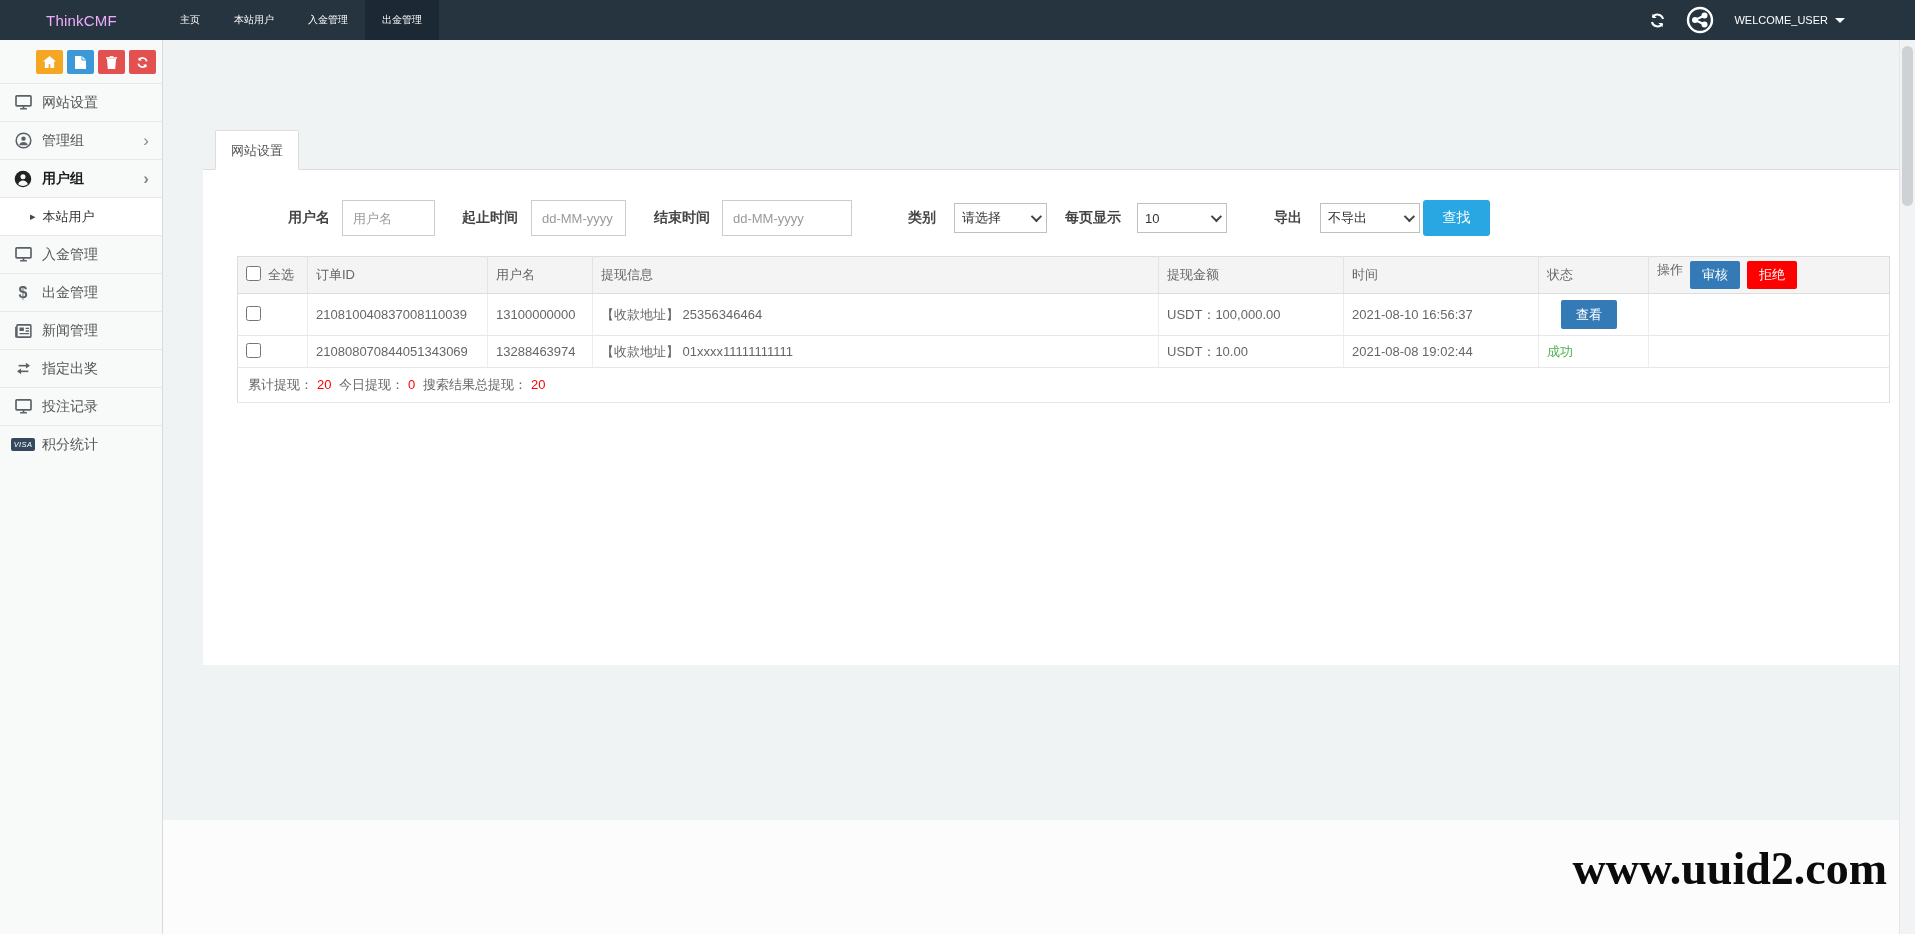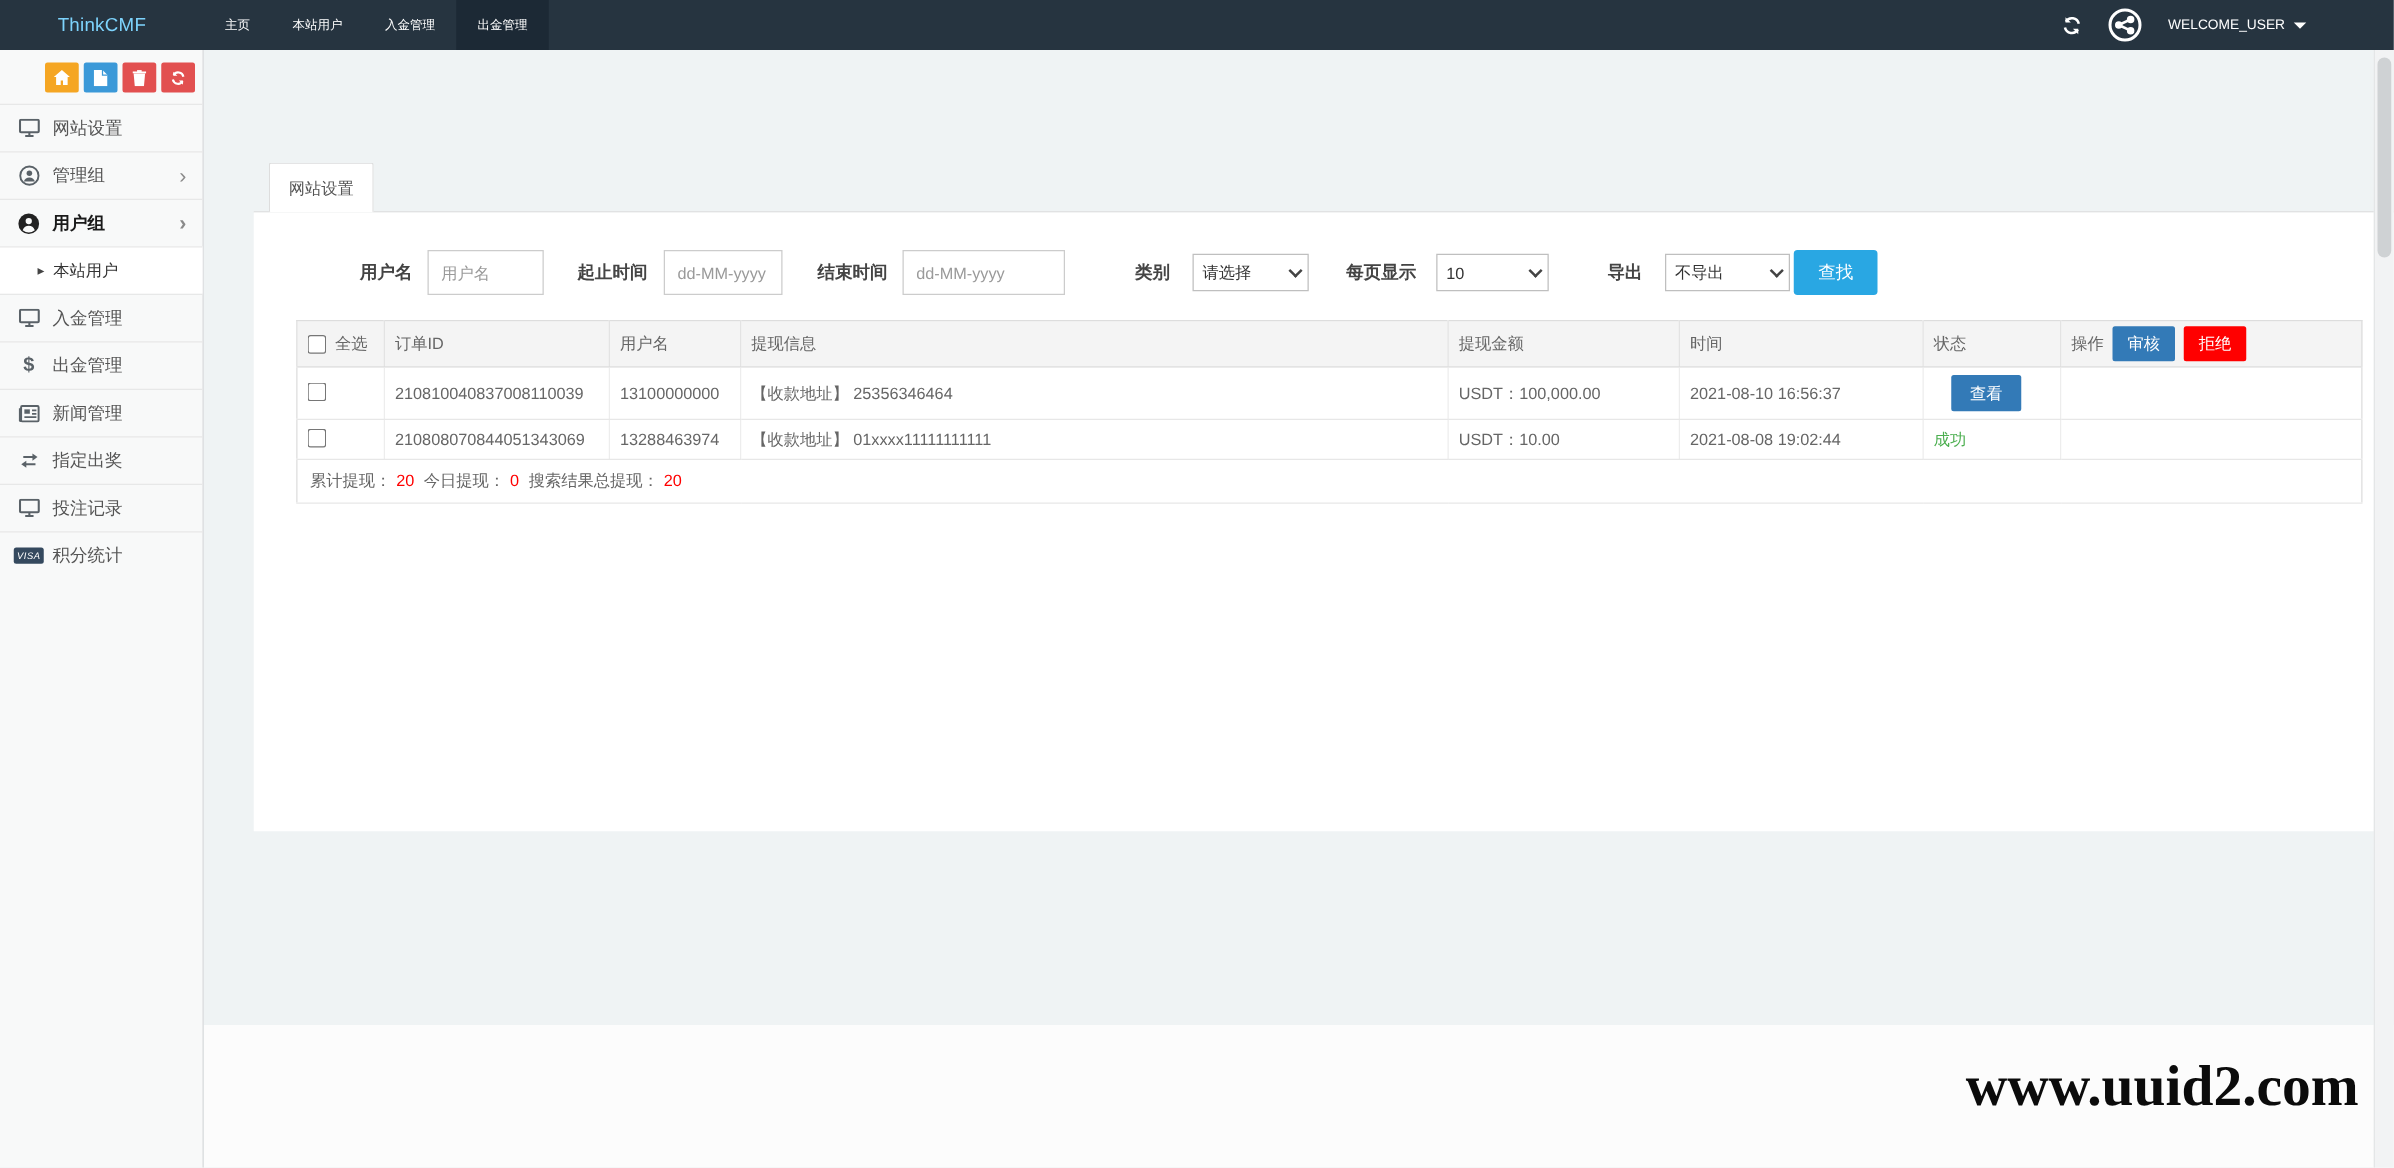"ThinkCMF" .brand { color: #7dd3fc -> #f0abfc }
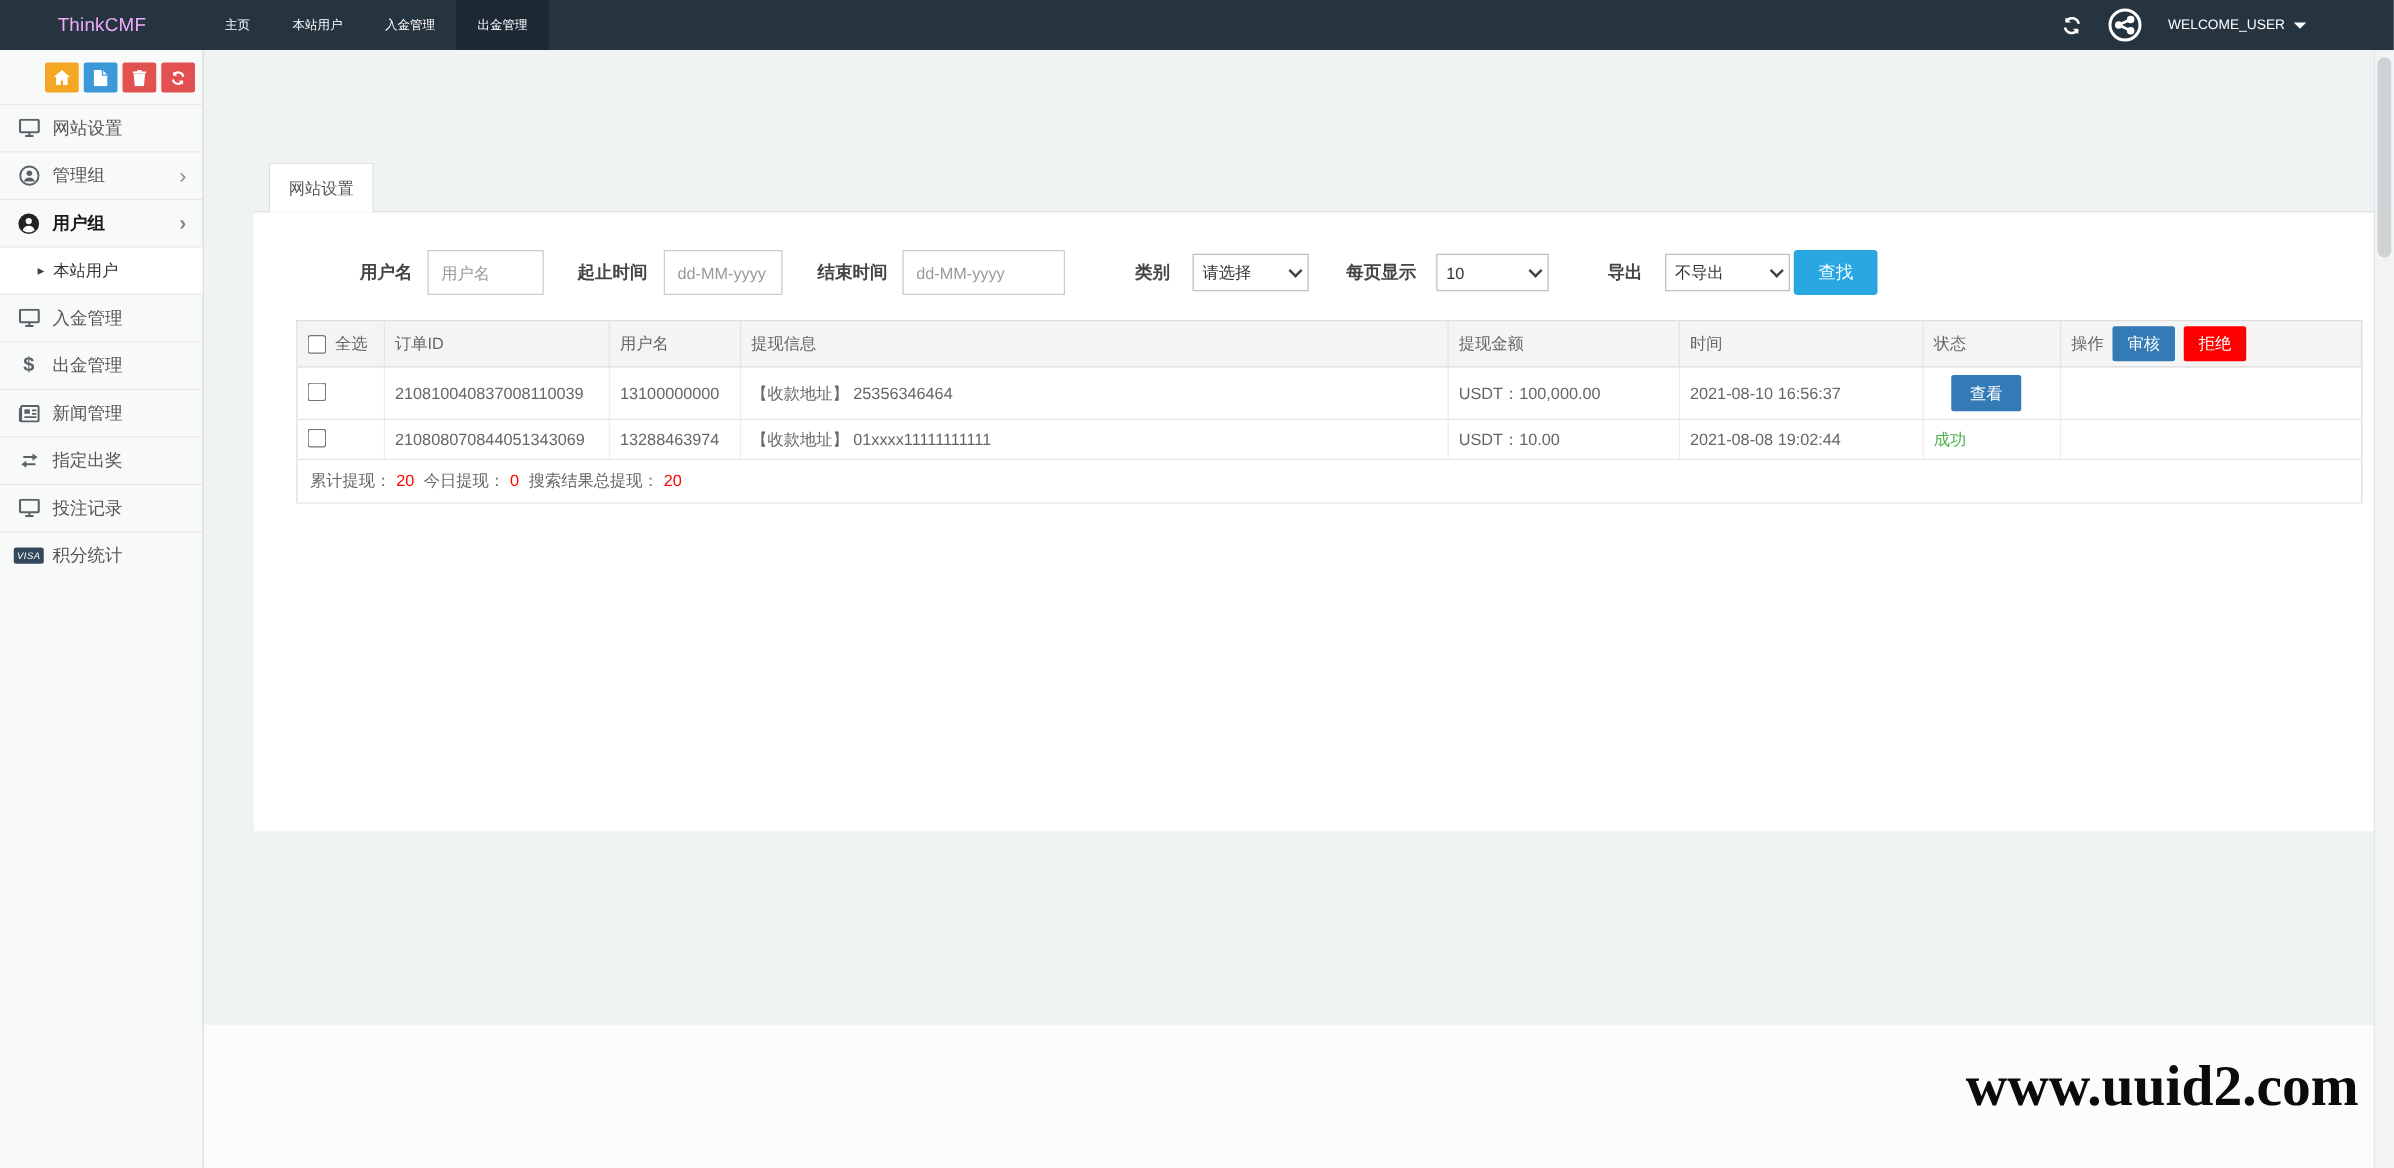"每页显示" span.f-label { margin-left: 30px -> 18px }
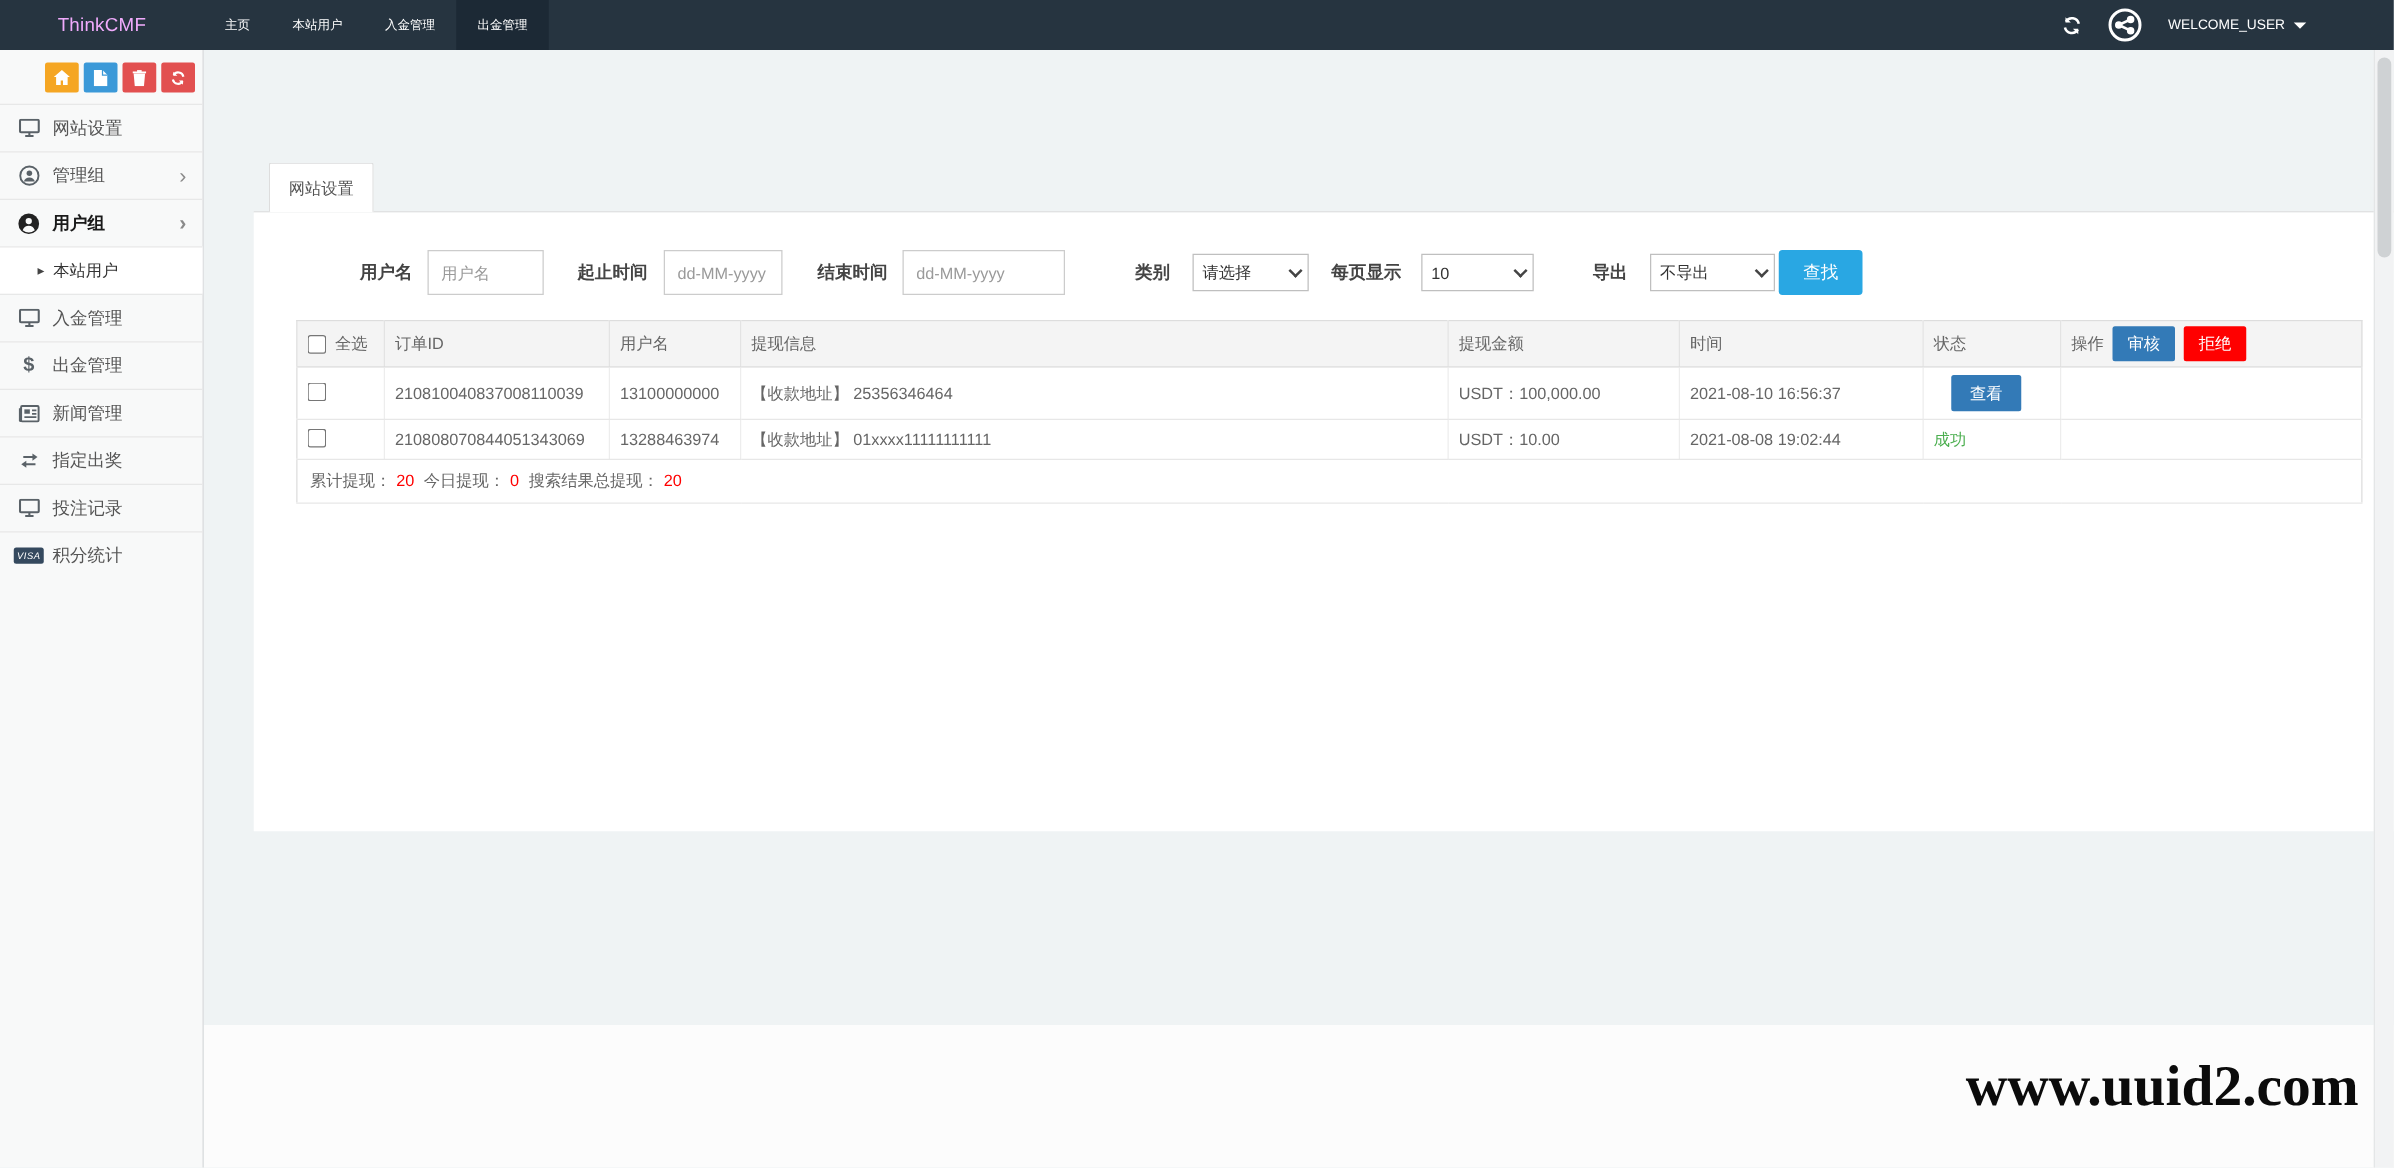"全选" .th-flex { align-items: center -> flex-start }
